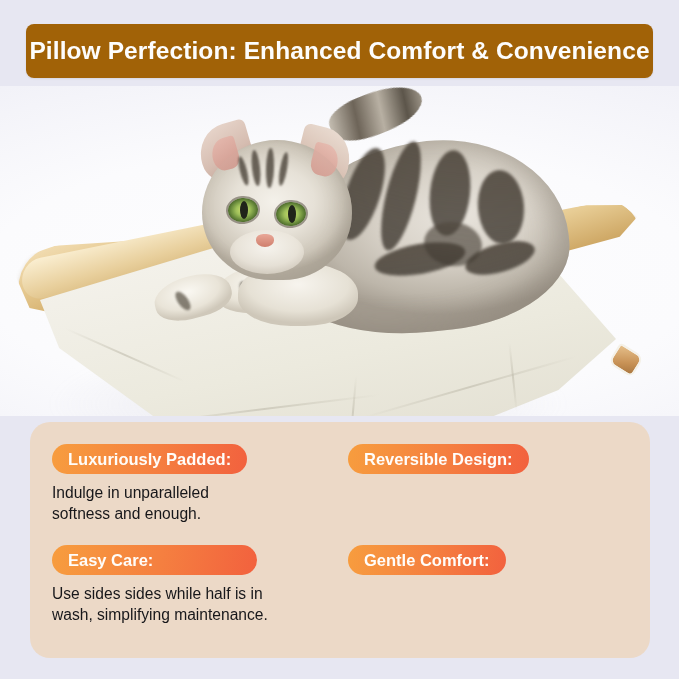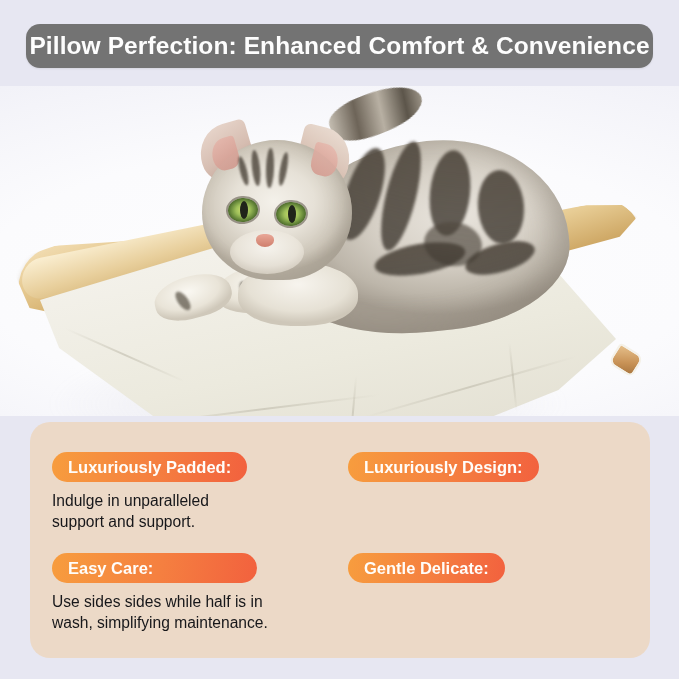"Pillow Perfection: Enhanced Comfort &" #header-banner { background: #737373 -> #a16207; border-radius: 14px -> 8px; height: 44px -> 54px }
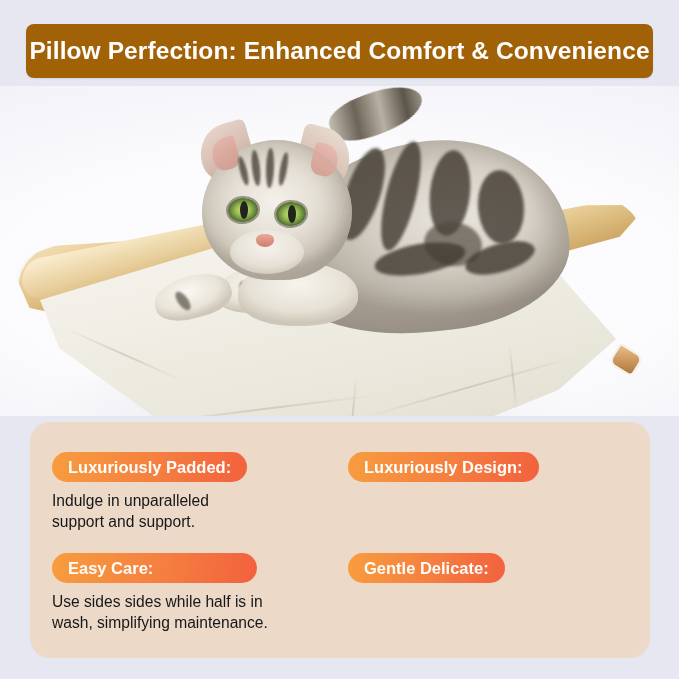"Luxuriously Padded:" #features-grid { margin-top: 8px -> none }
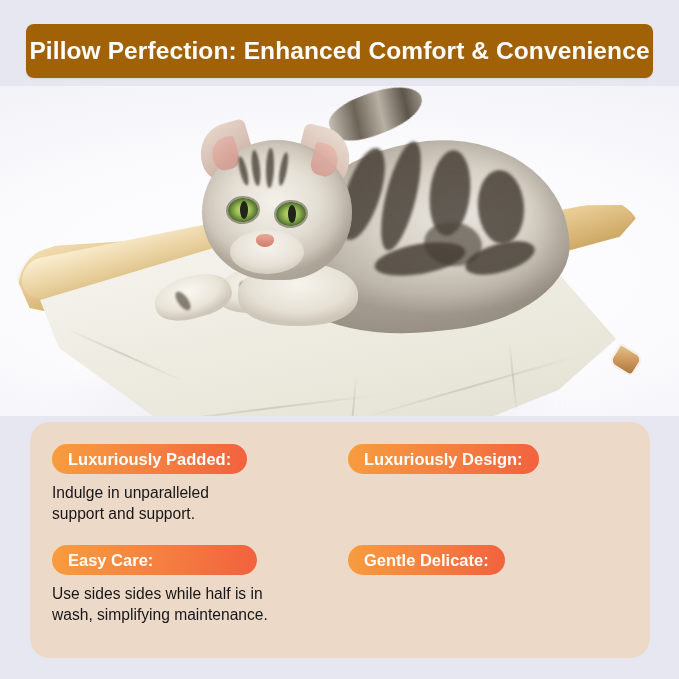"Luxuriously Design:" div.feature-badge { text: Luxuriously -> Reversible }
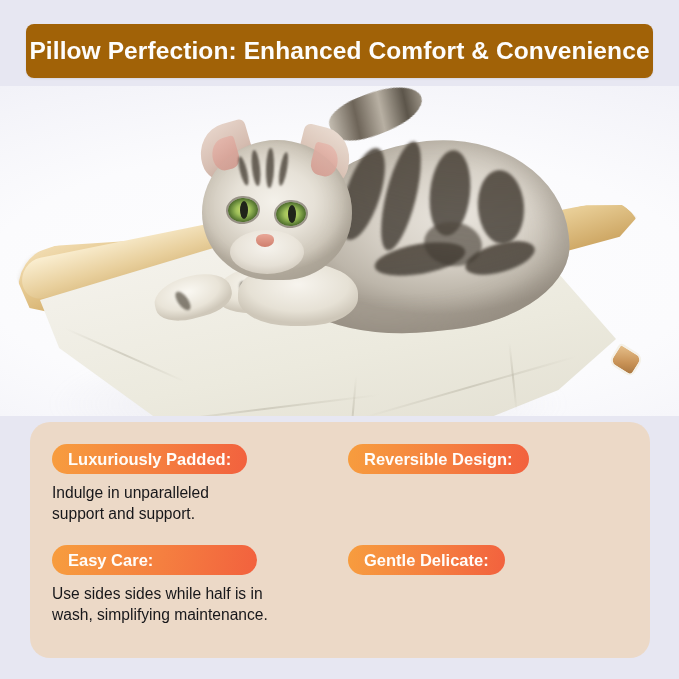"Indulge in unparalleled" div.feature-text { text: support and support -> softness and enough }
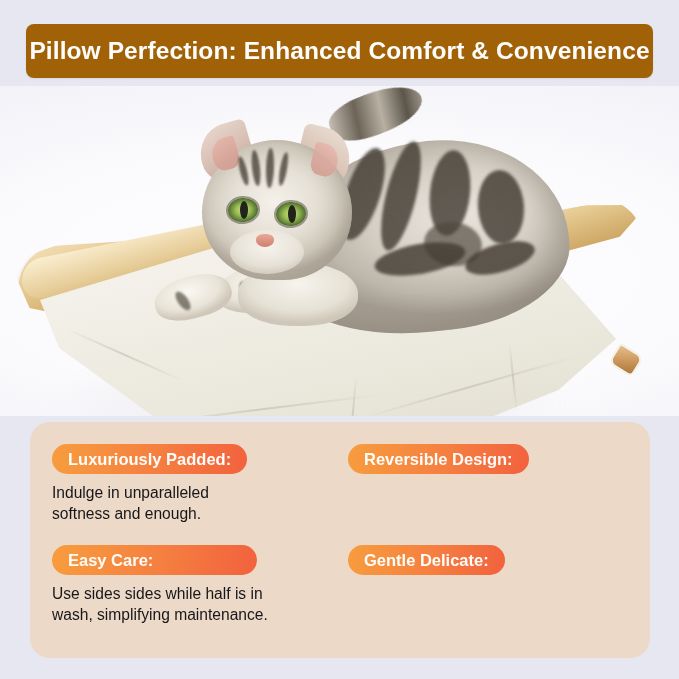"Gentle Delicate:" div.feature-badge { text: Delicate -> Comfort }
